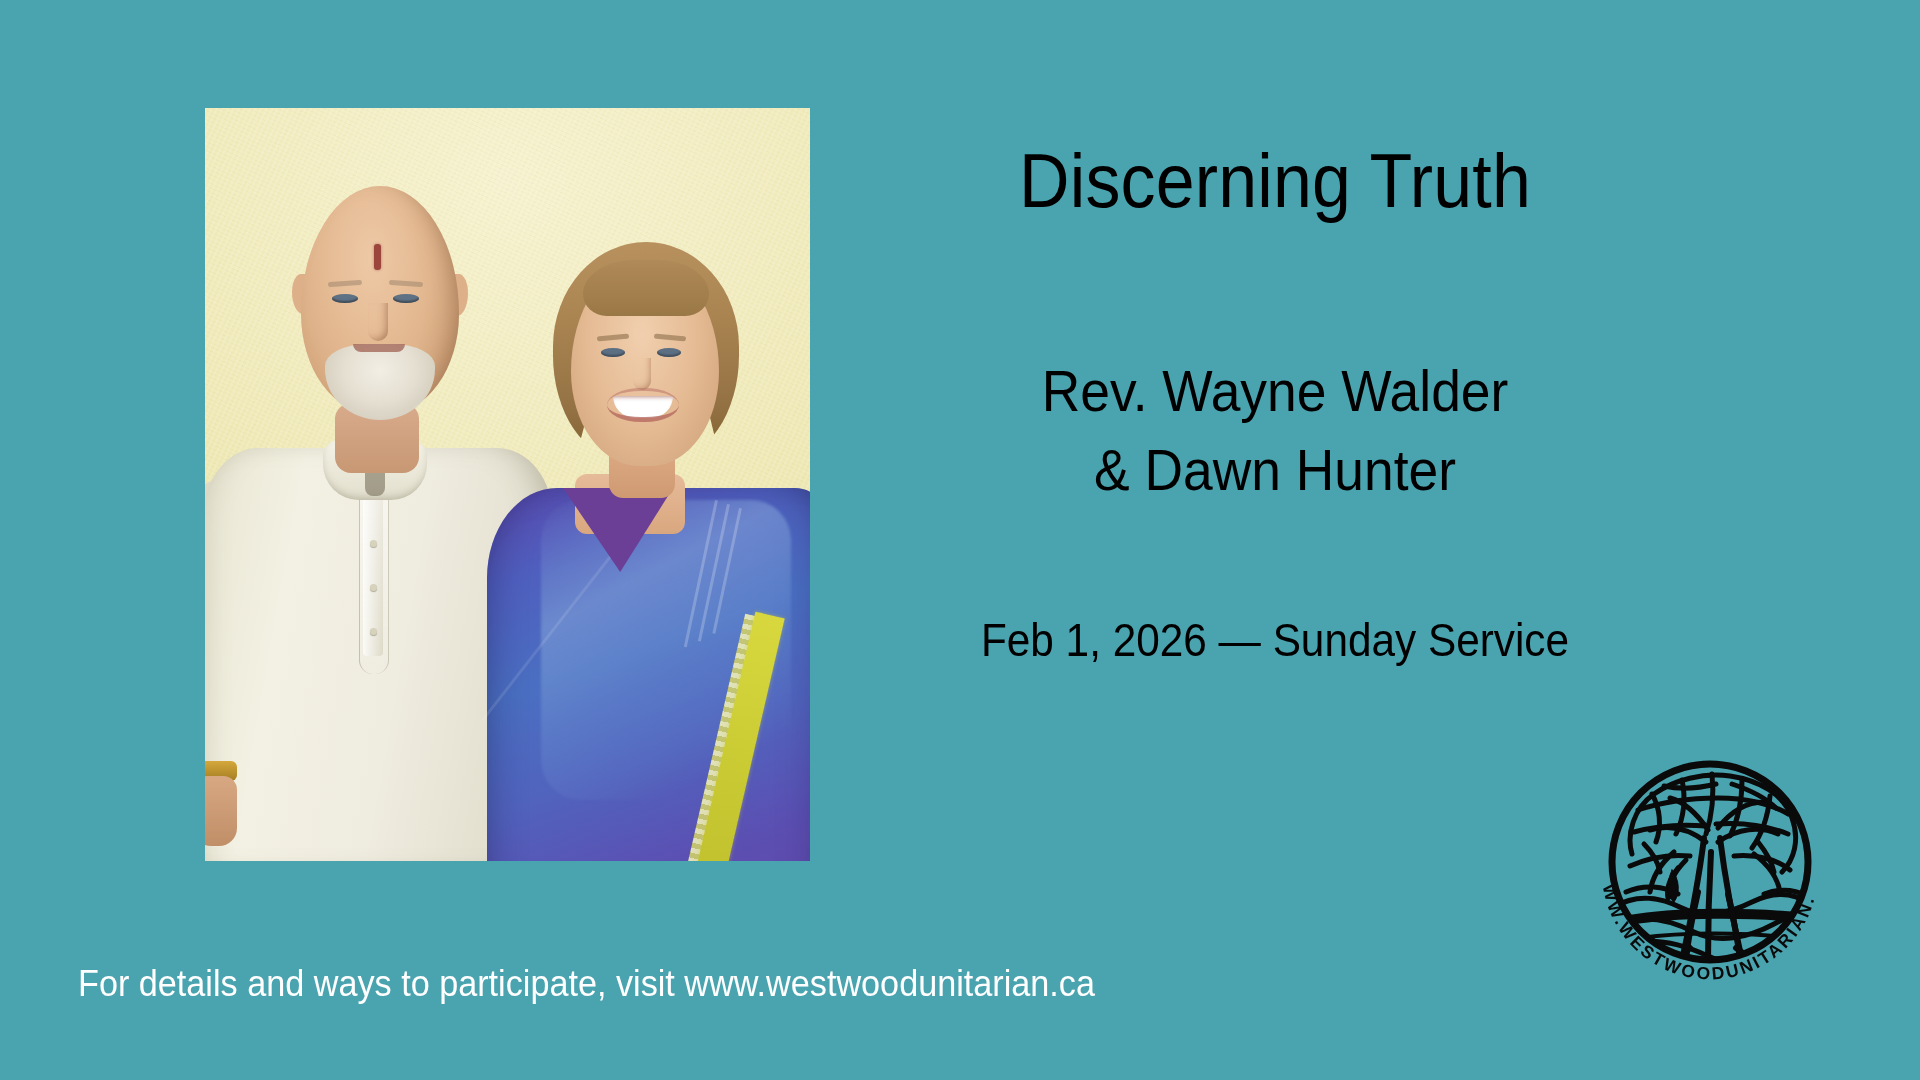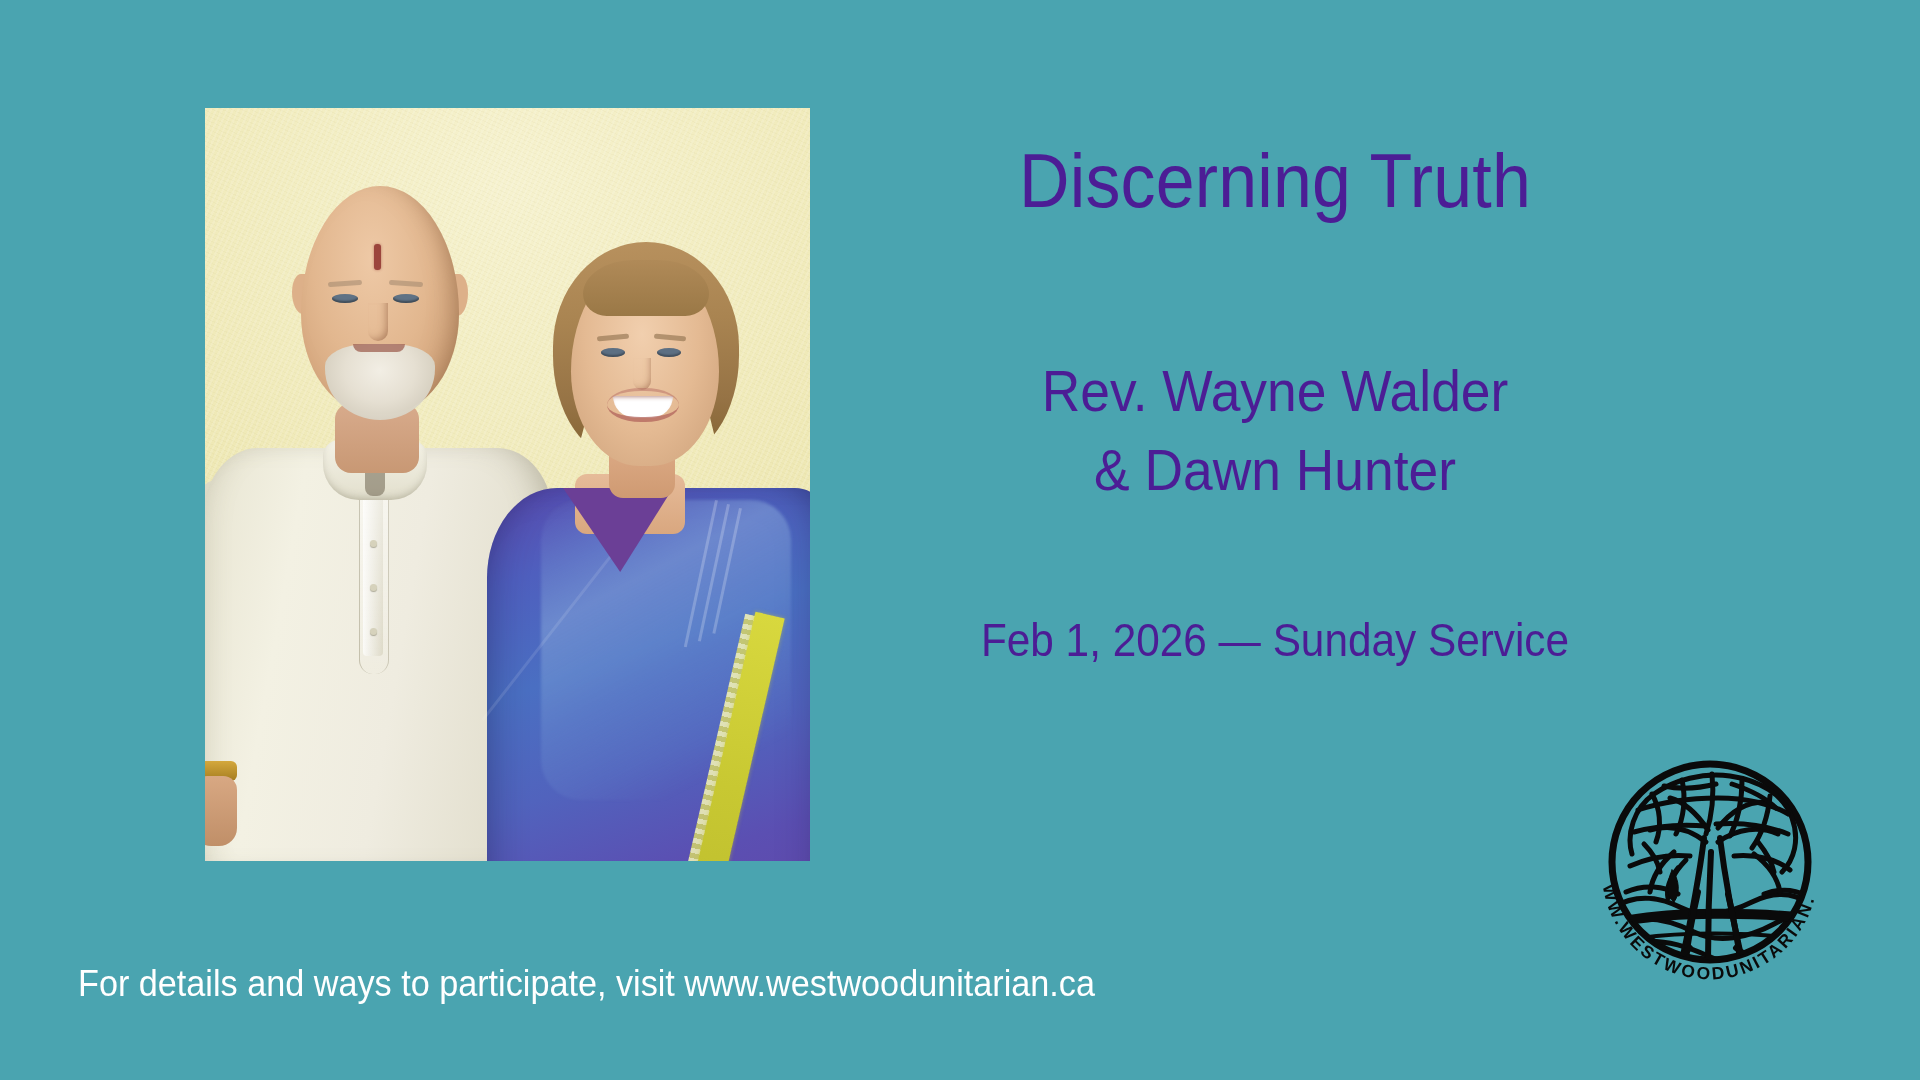"Discerning Truth" .text-col { color: #4c1d95 -> #000000 }
